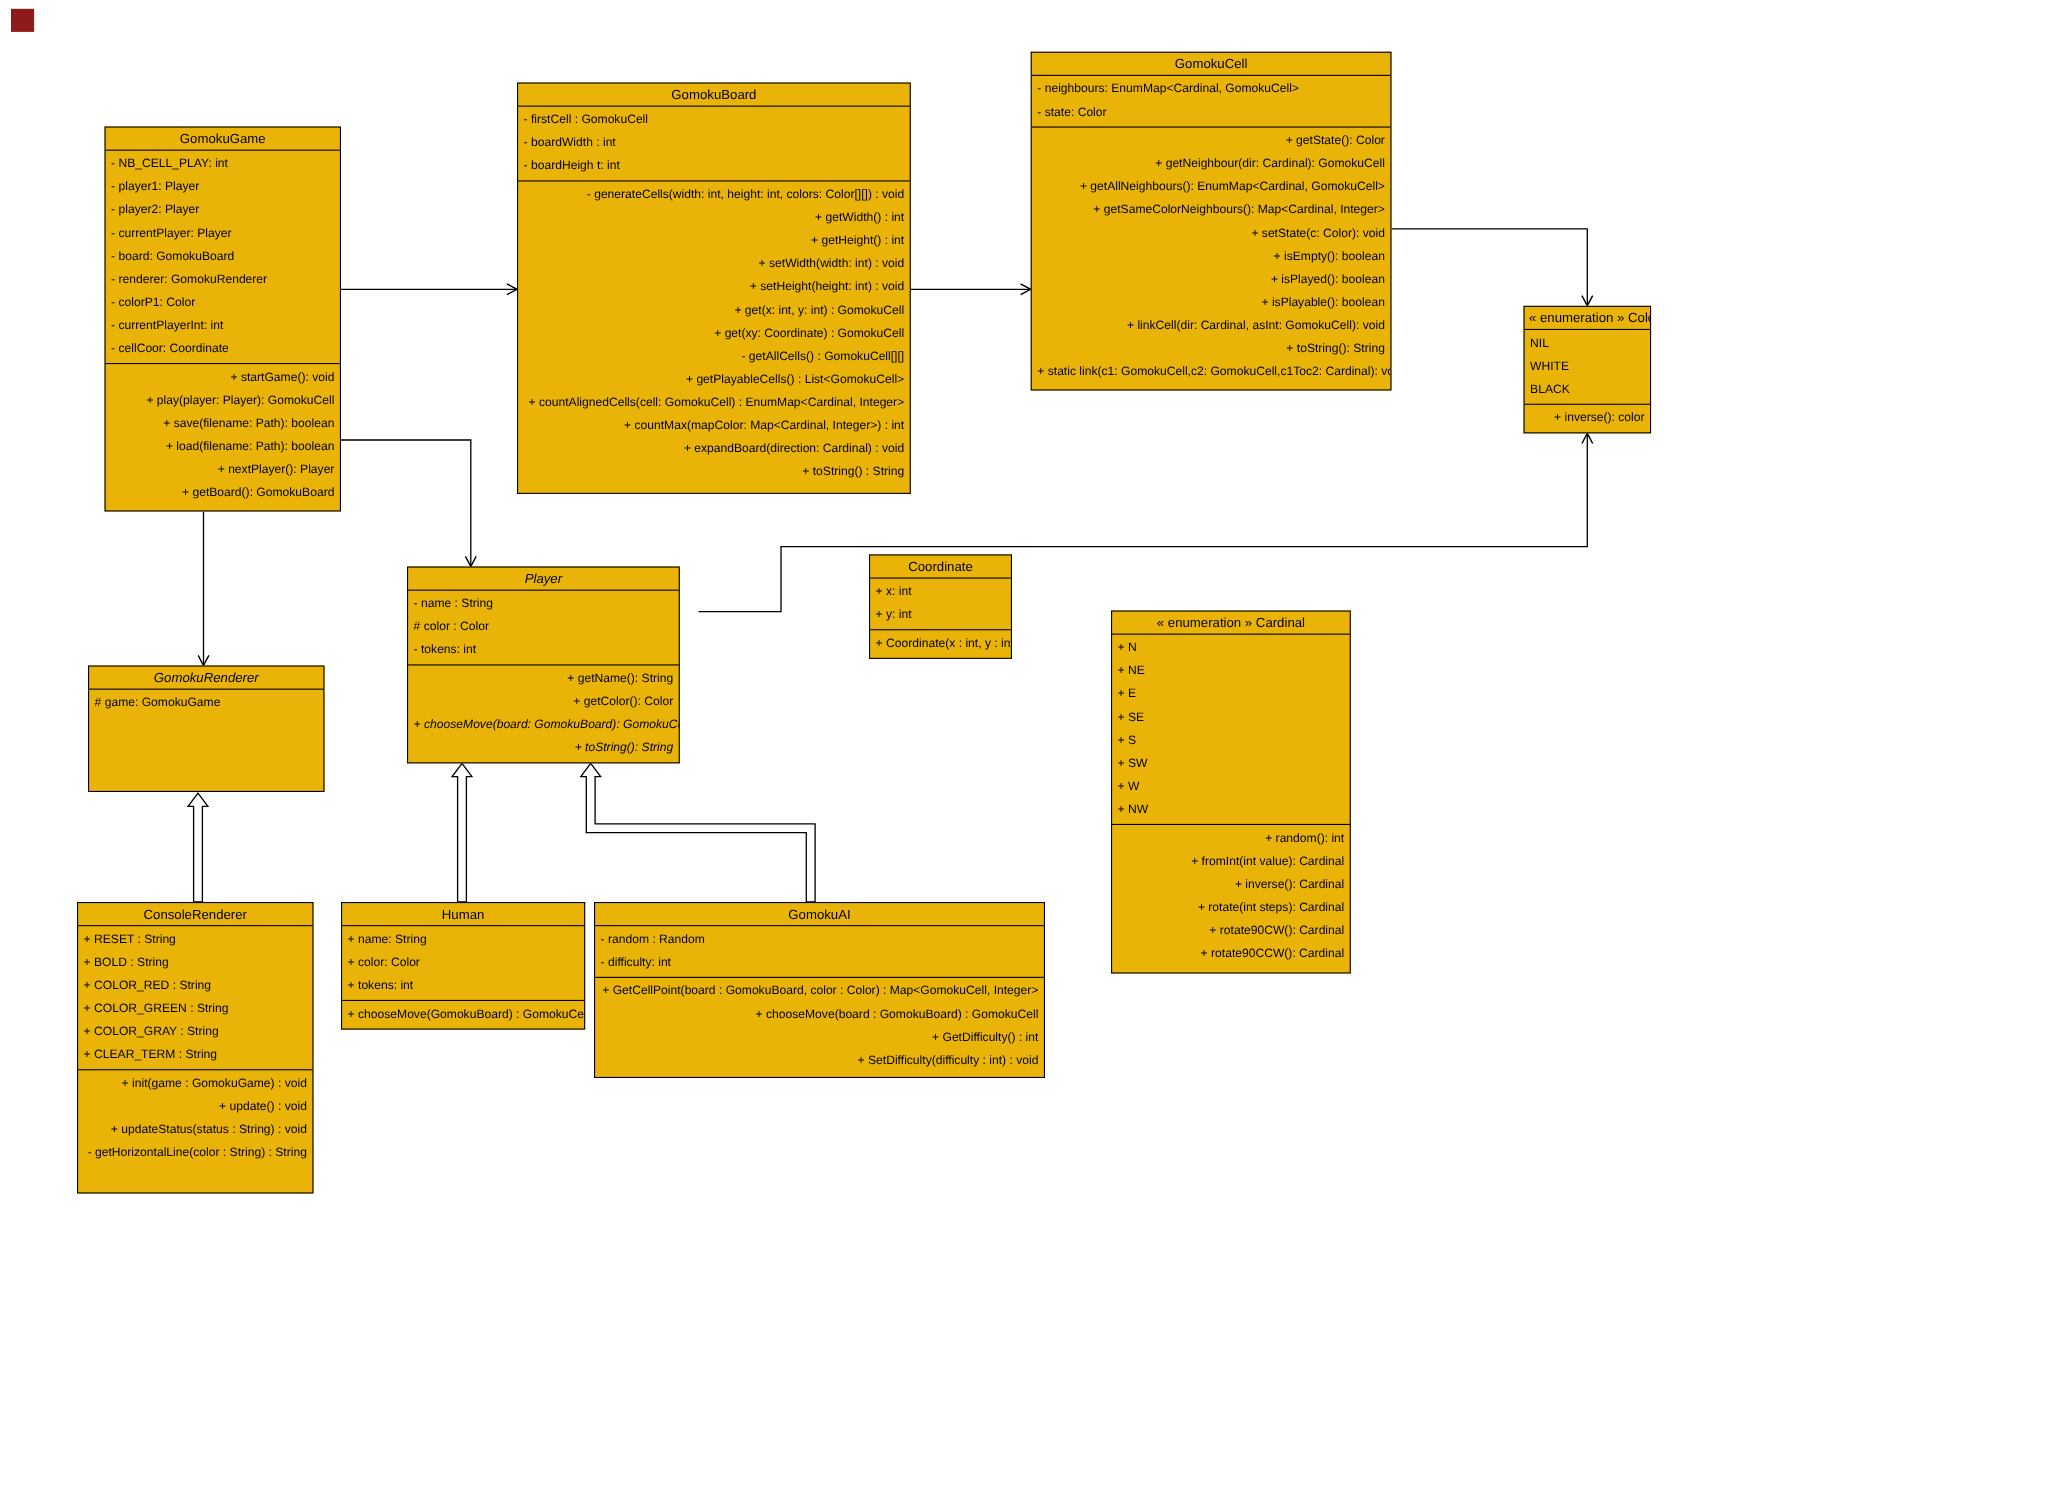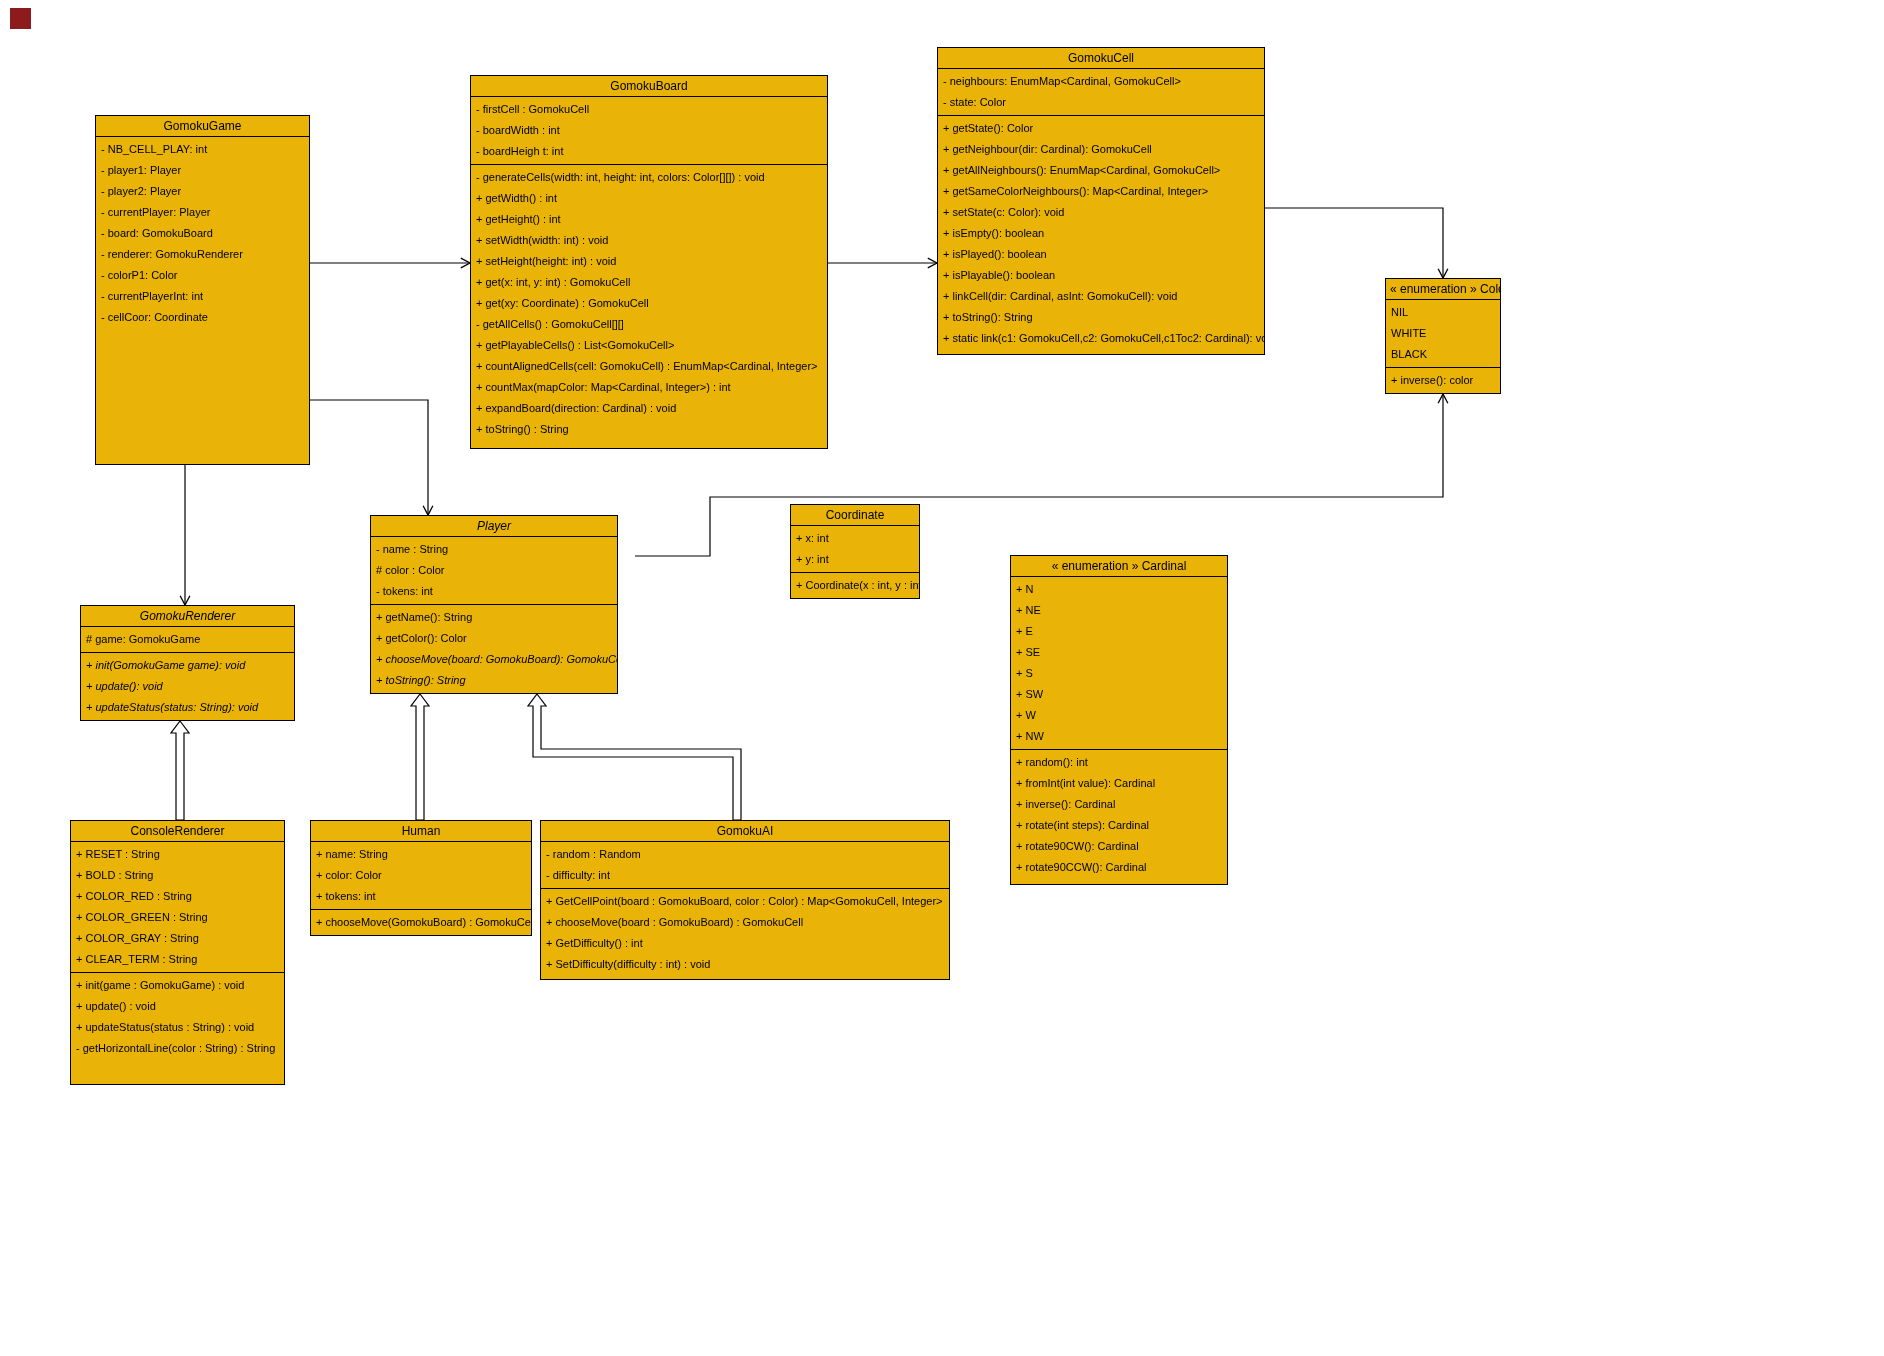"+ getState(): Color" .uml-section + .uml-section { text-align: none -> right }
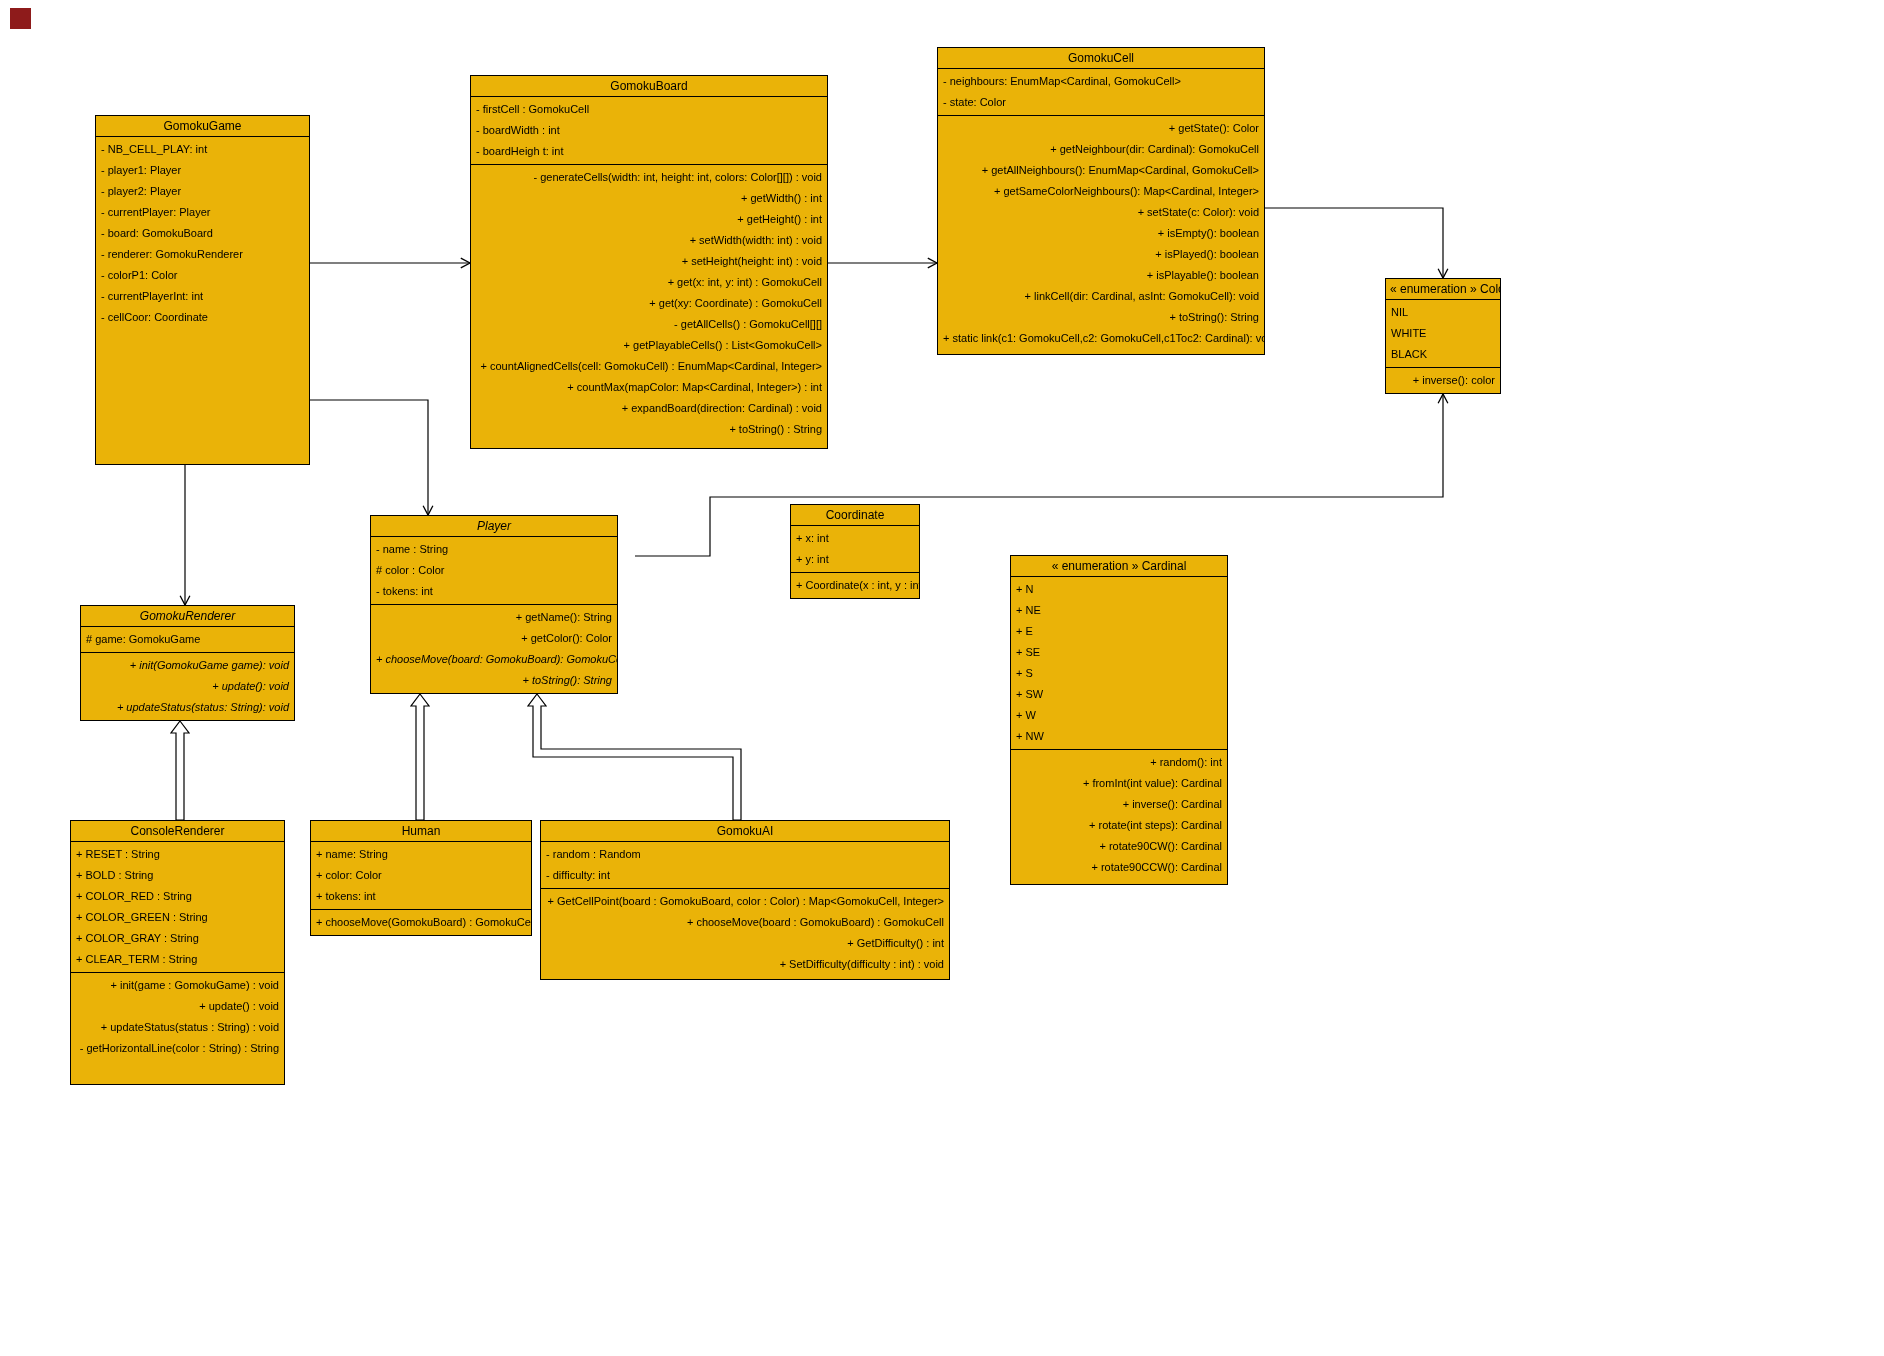"+ startGame(): void" div.uml-section { html: none -> <div> <div>+ startGame(): void</div> <div>+ play(player: Player): GomokuCell</div> <div>+ save(filename: Path): boolean</div> <div>+ load(filename: Path): boolean</div> <div>+ nextPlayer(): Player</div> <div>+ getBoard(): GomokuBoard</div> </div> }
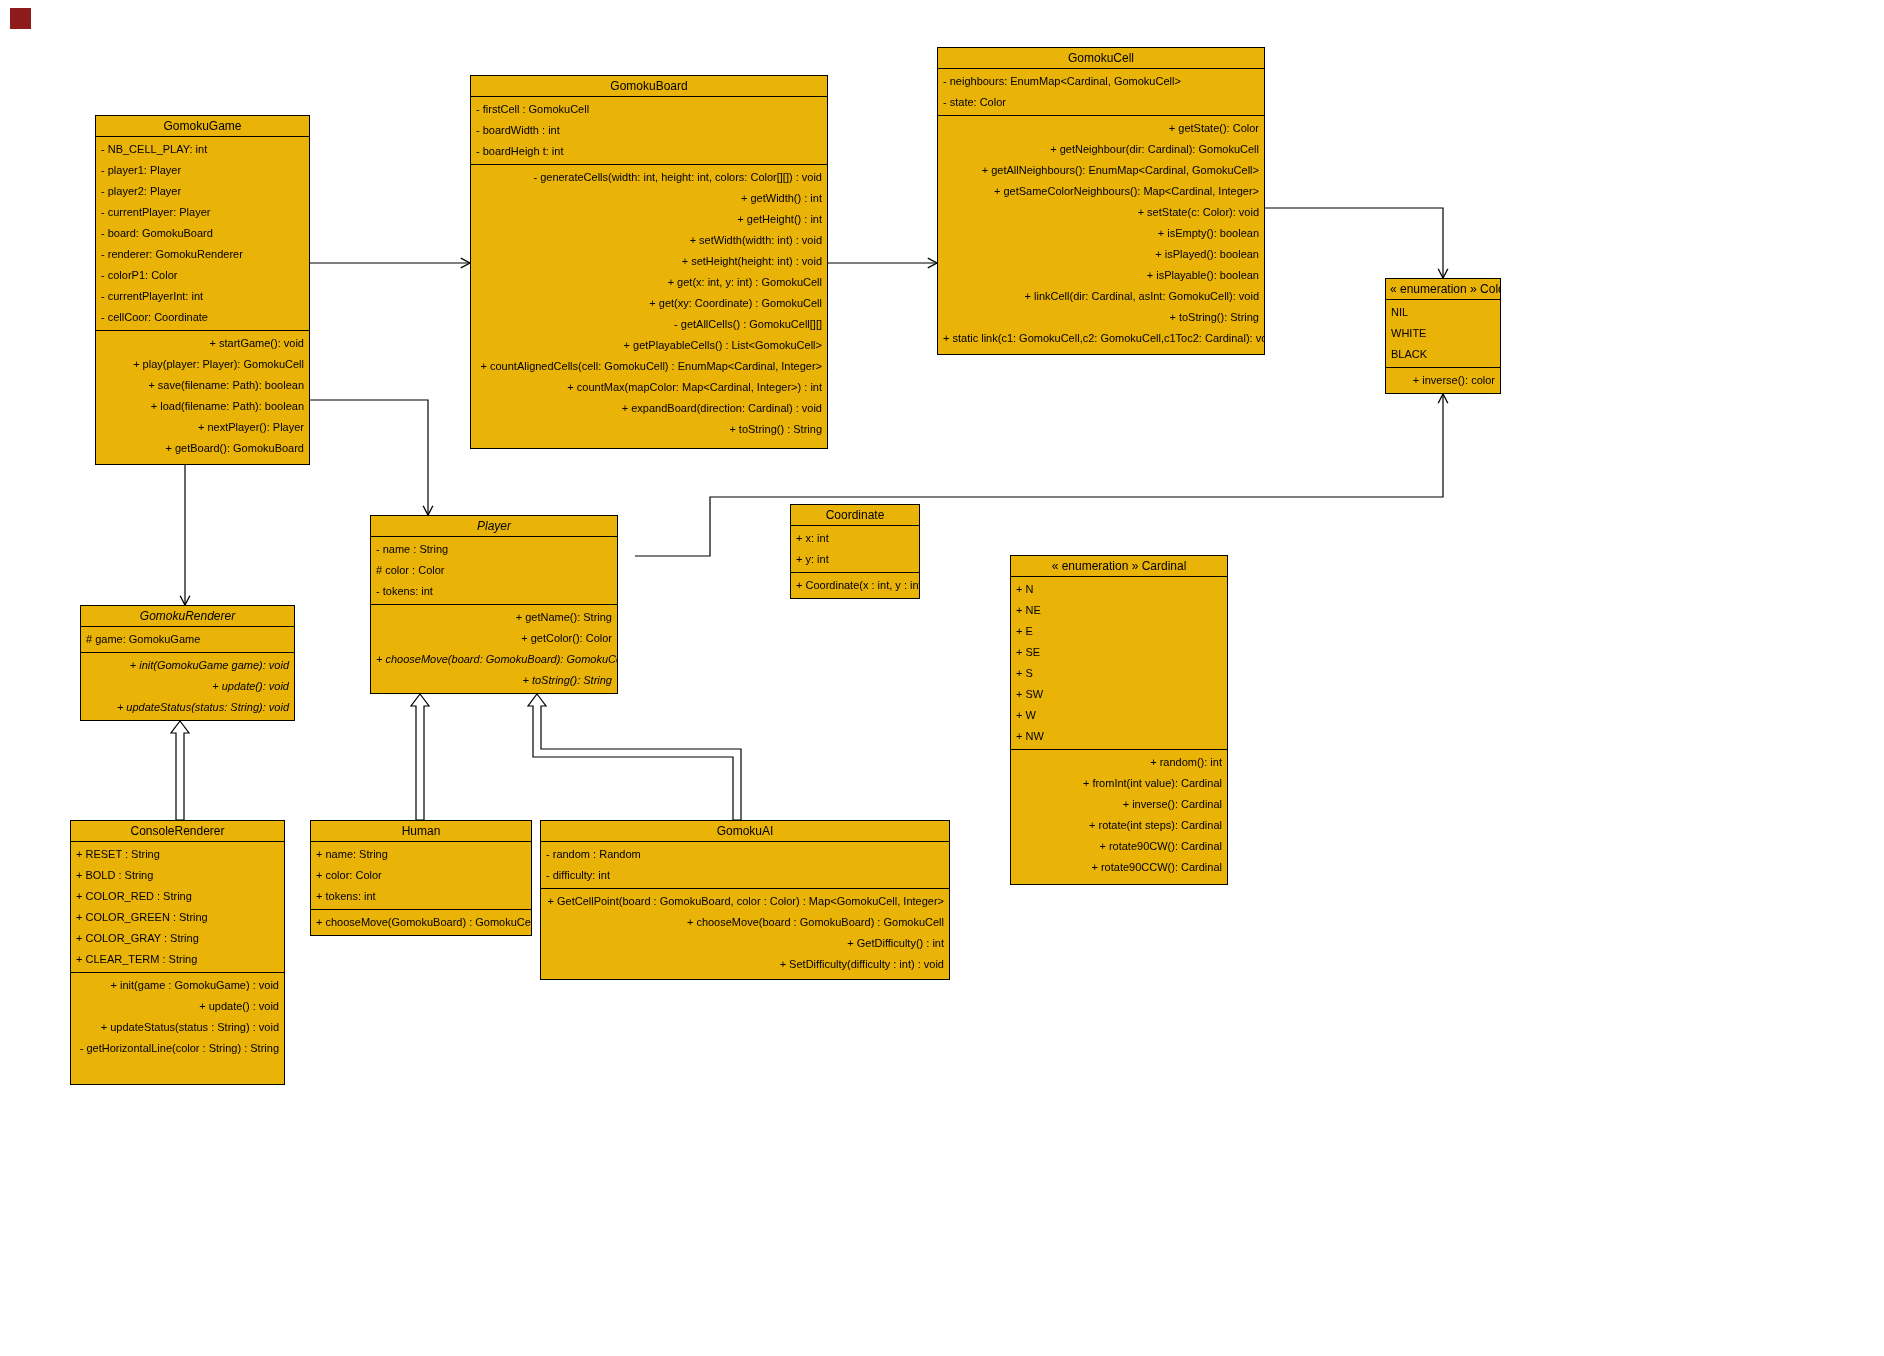"+ init(GomokuGame game): void" div.uml-section { html: <div> <div>+ init(GomokuGame game): void</div> <div>+ update(): void</div> <div>+ updateStatus(status: String): void</div> </div> -> none }
